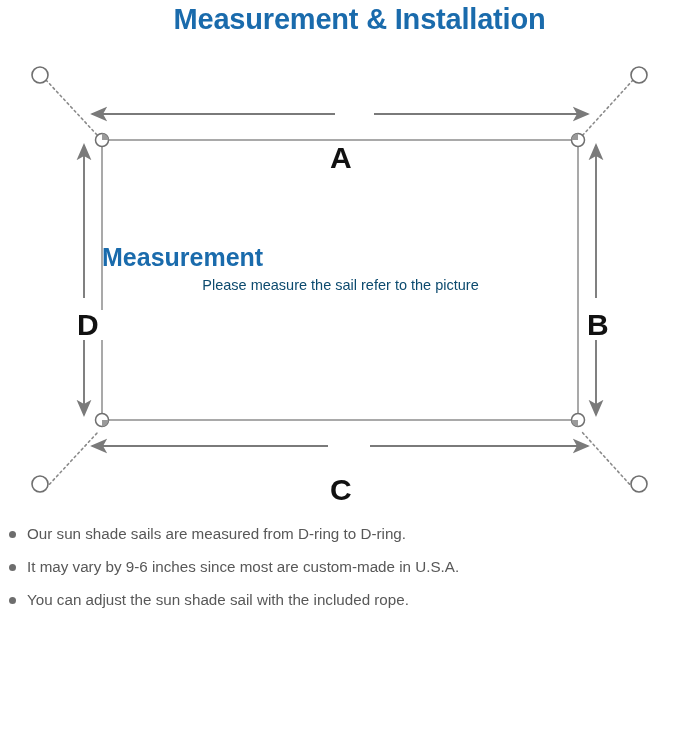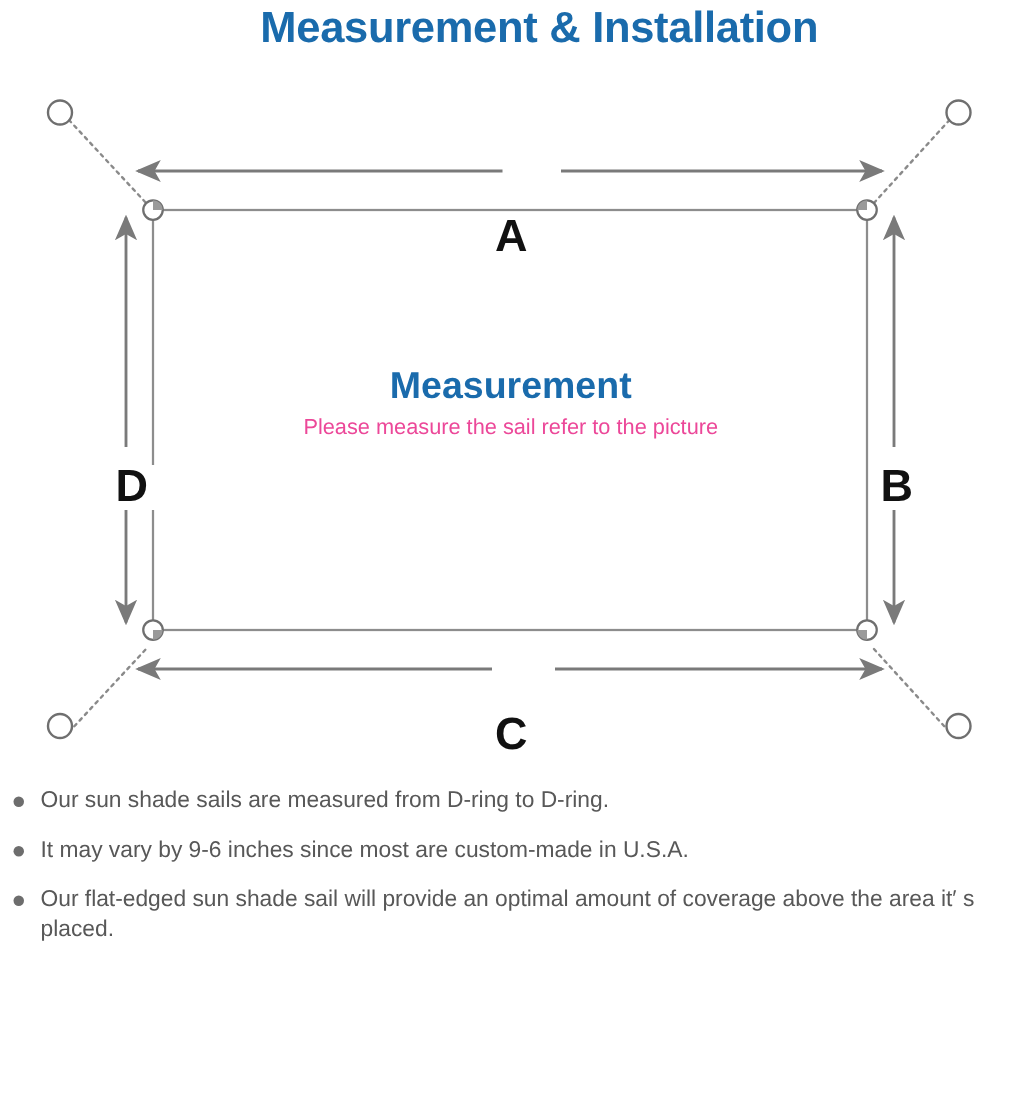"Measurement" #center-heading { text-align: center -> left }
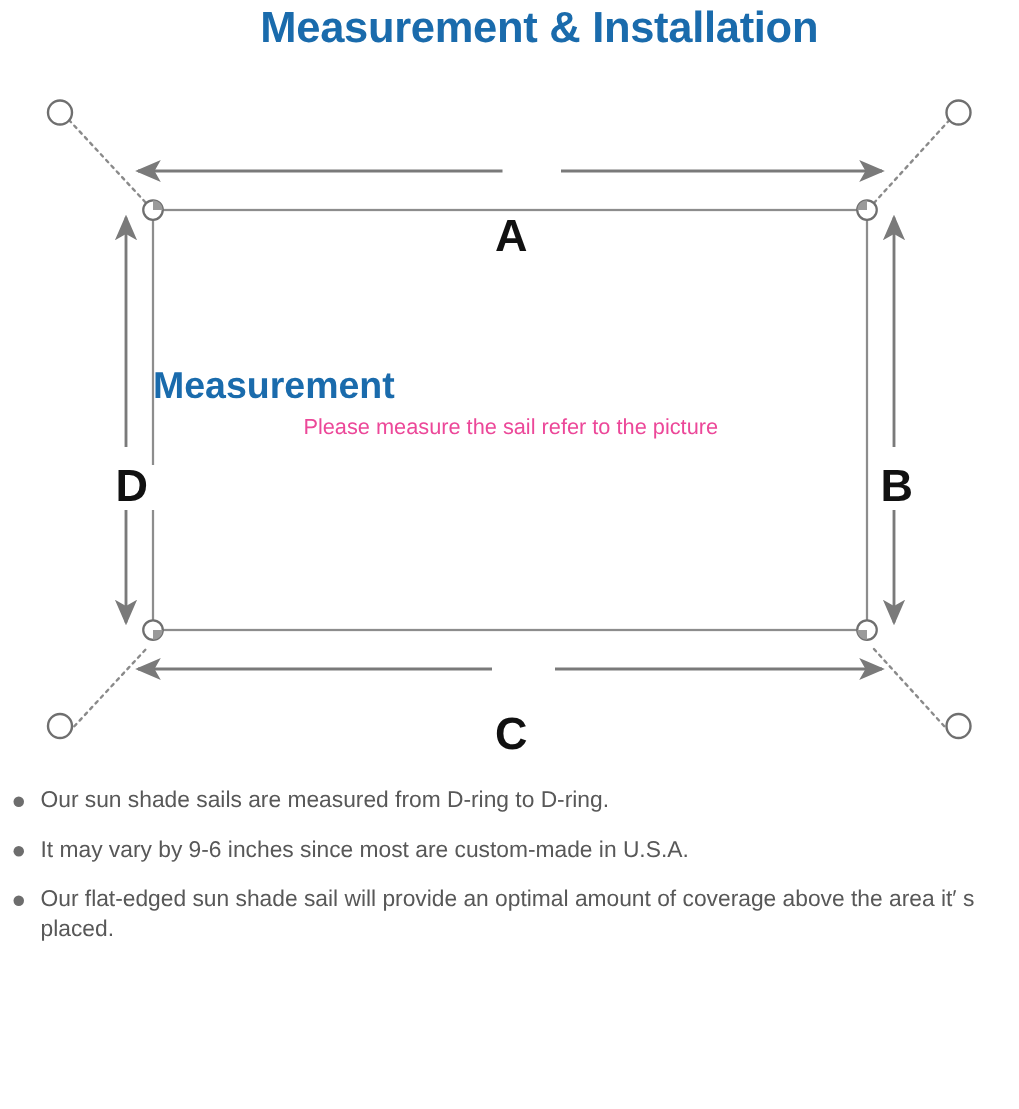"Please measure the sail refer" #center-subtext { color: #ec4899 -> #0c4a6e }
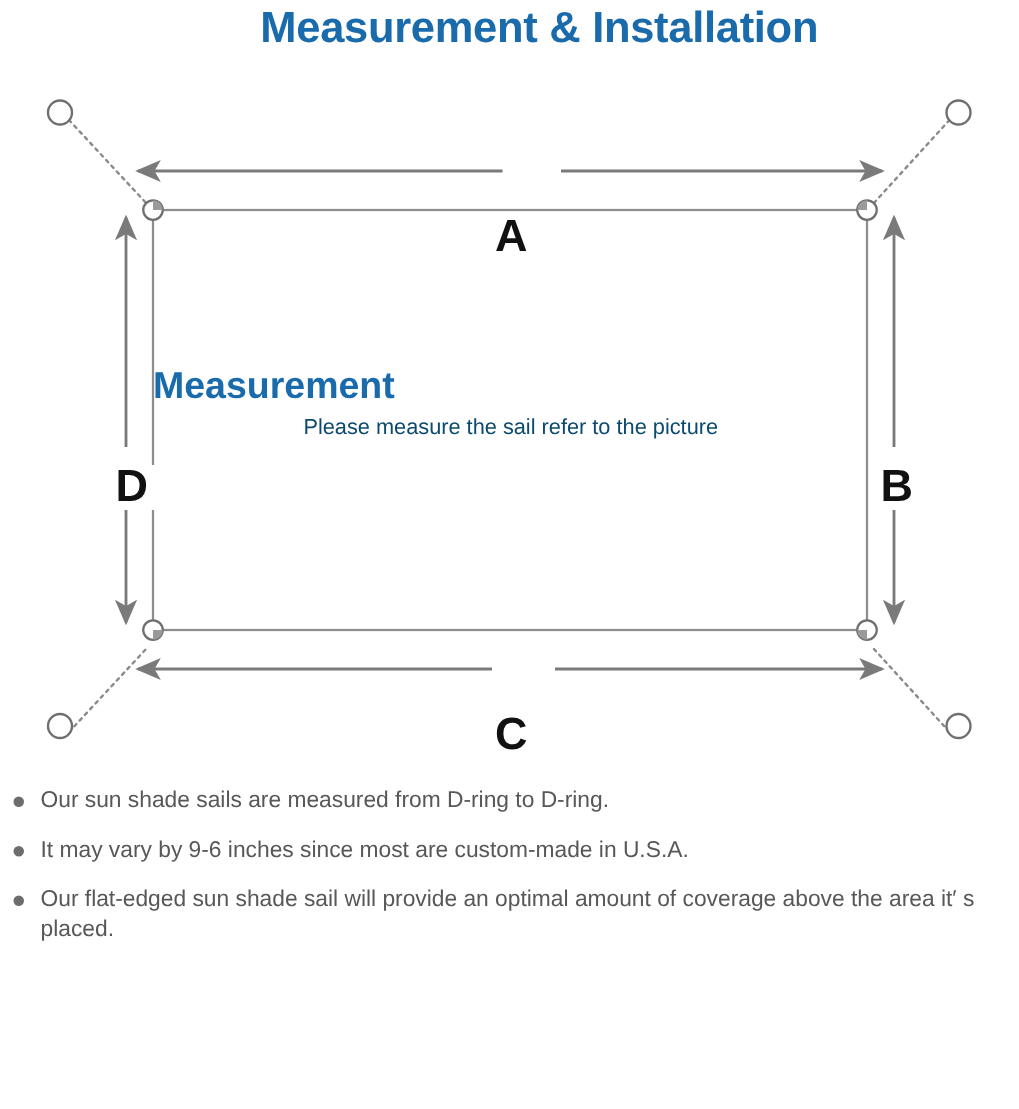"You can adjust the sun" div.note-item { html: none -> <div> <span></span> <span>You can adjust the sun shade sail with the included rope.</span> </div> }
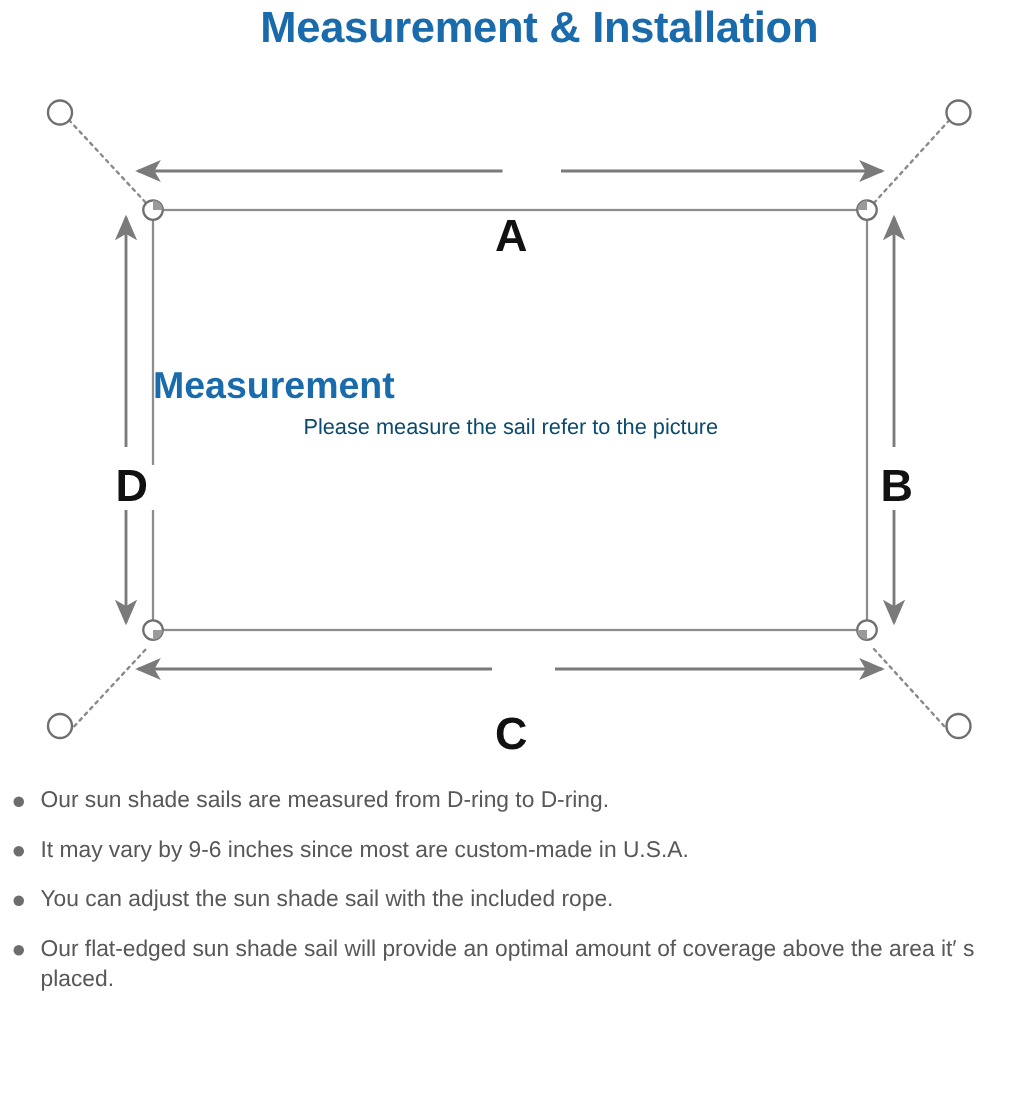"Our flat-edged sun shade sail" div.note-item { html: <div> <span></span> <span>Our flat-edged sun shade sail will provide an optimal amount of coverage above the area it′ s placed.</span> </div> -> none }
